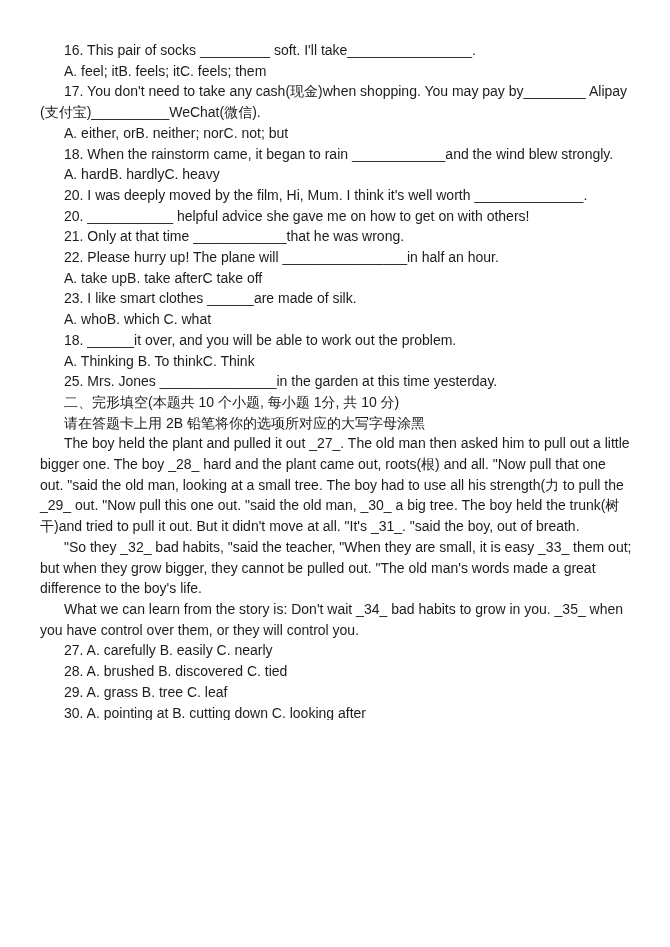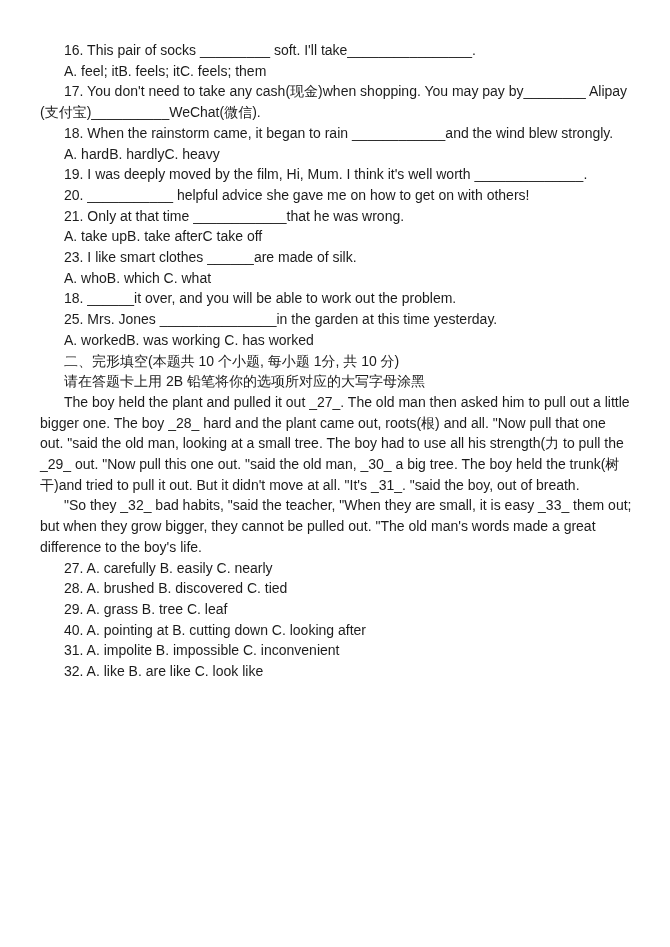"A. either, orB. neither; norC." div.para { html: none -> <div>A. either, orB. neither; norC. not; but</div> }
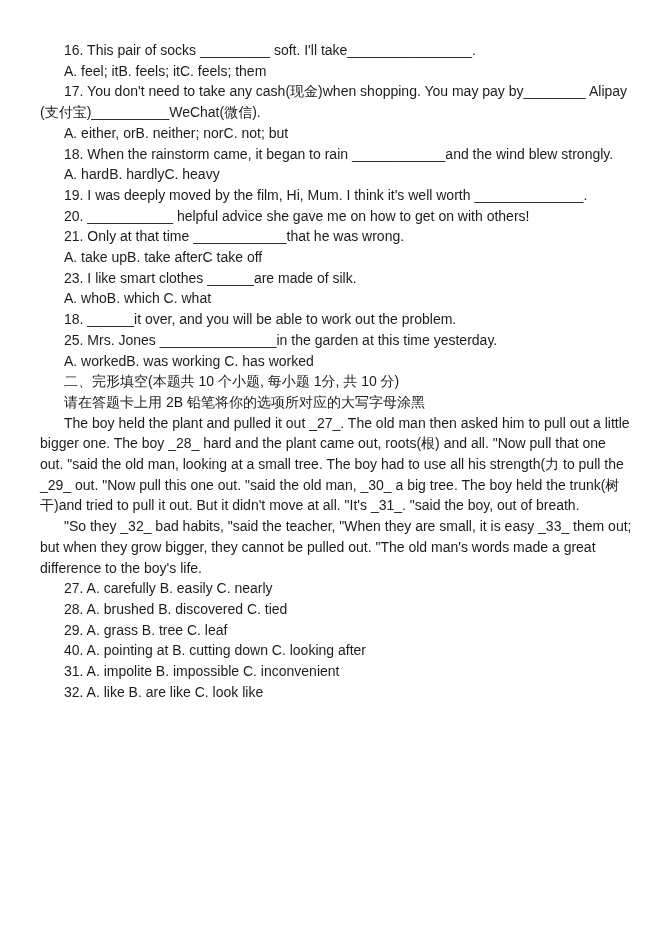"19. I was deeply moved" div.para { text: 19 -> 20 }
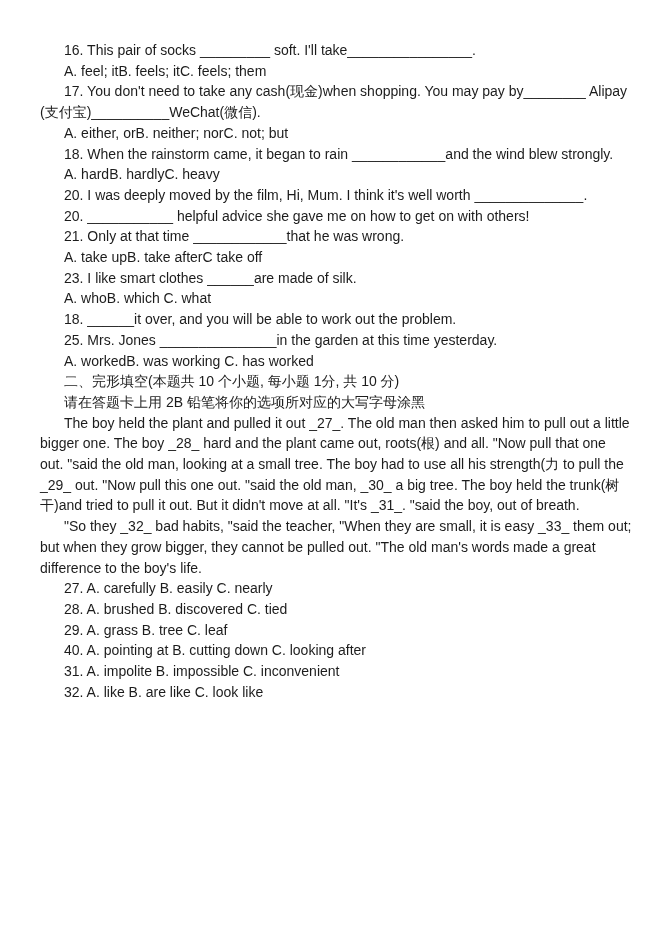"22. Please hurry up! The" div.para { html: none -> <div>22. Please hurry up! The plane will ________________in half an hour.</div> }
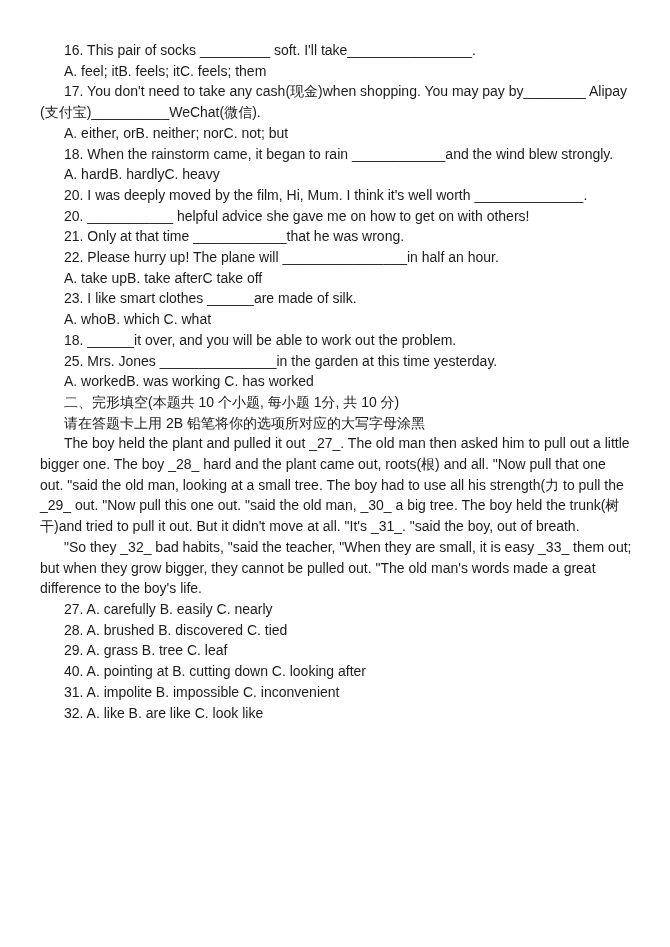"A. Thinking B. To thinkC." div.para { html: none -> <div>A. Thinking B. To thinkC. Think</div> }
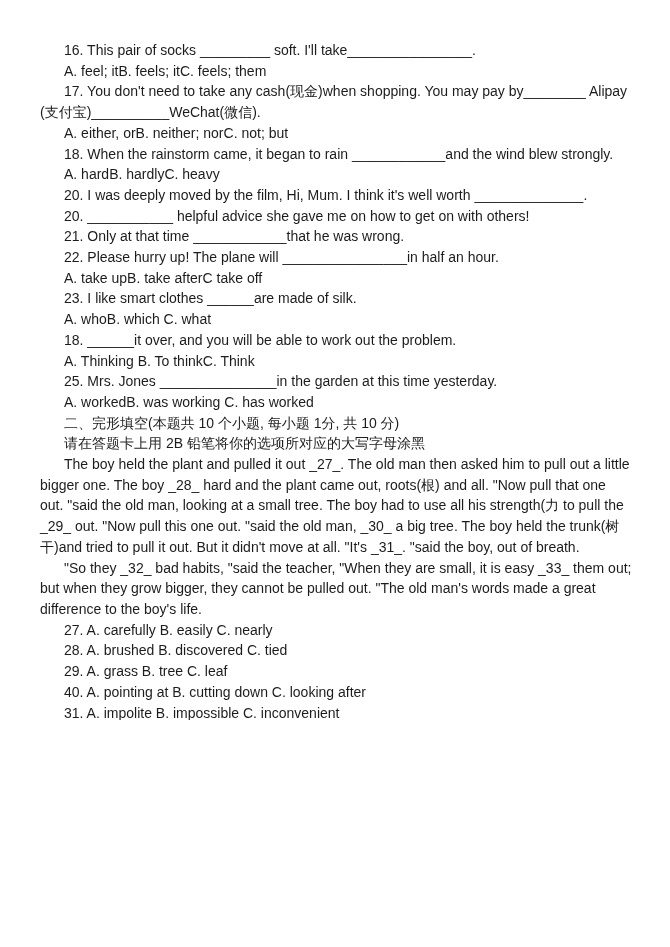"A. workedB. was working C." div.para { html: <div>A. workedB. was working C. has worked</div> -> none }
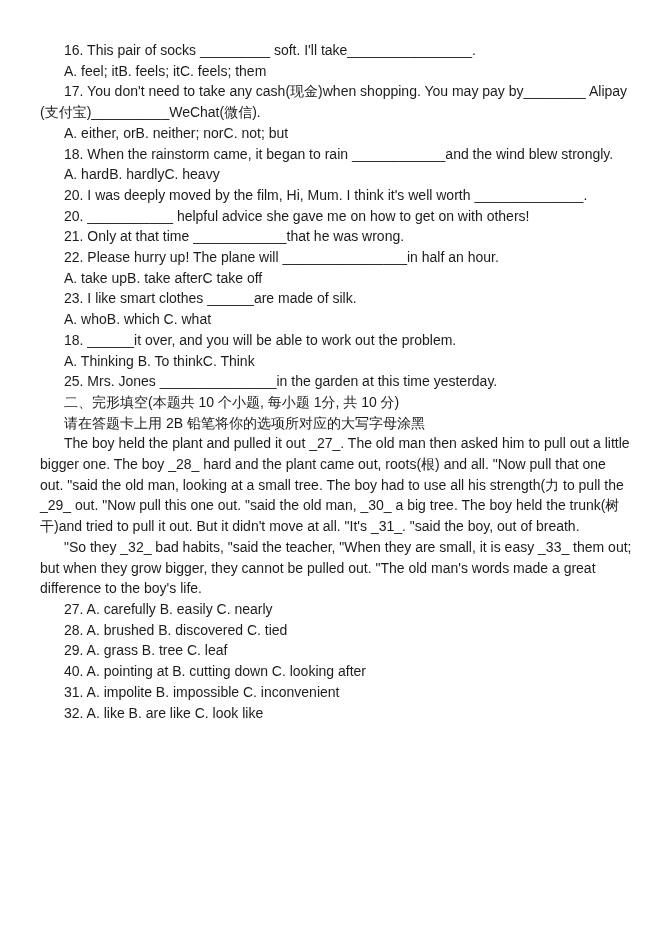"What we can learn from" div.para { html: none -> <div>What we can learn from the story is: Don't wait _34_ bad habits to grow in you. _35_ when you have control over them, or they will control you.</div> }
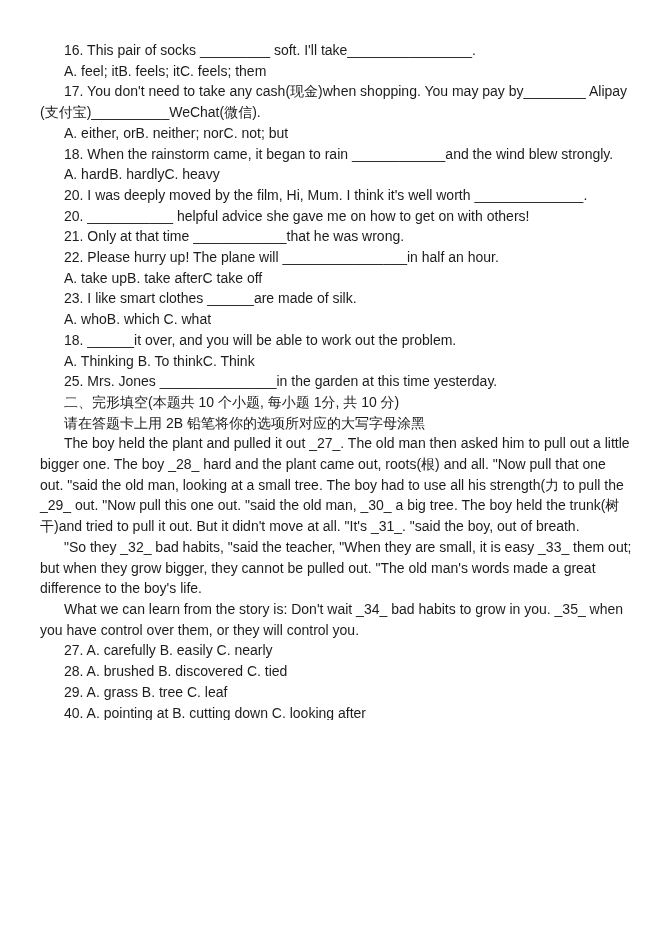"40. A. pointing at B." div.para { text: 40 -> 30 }
